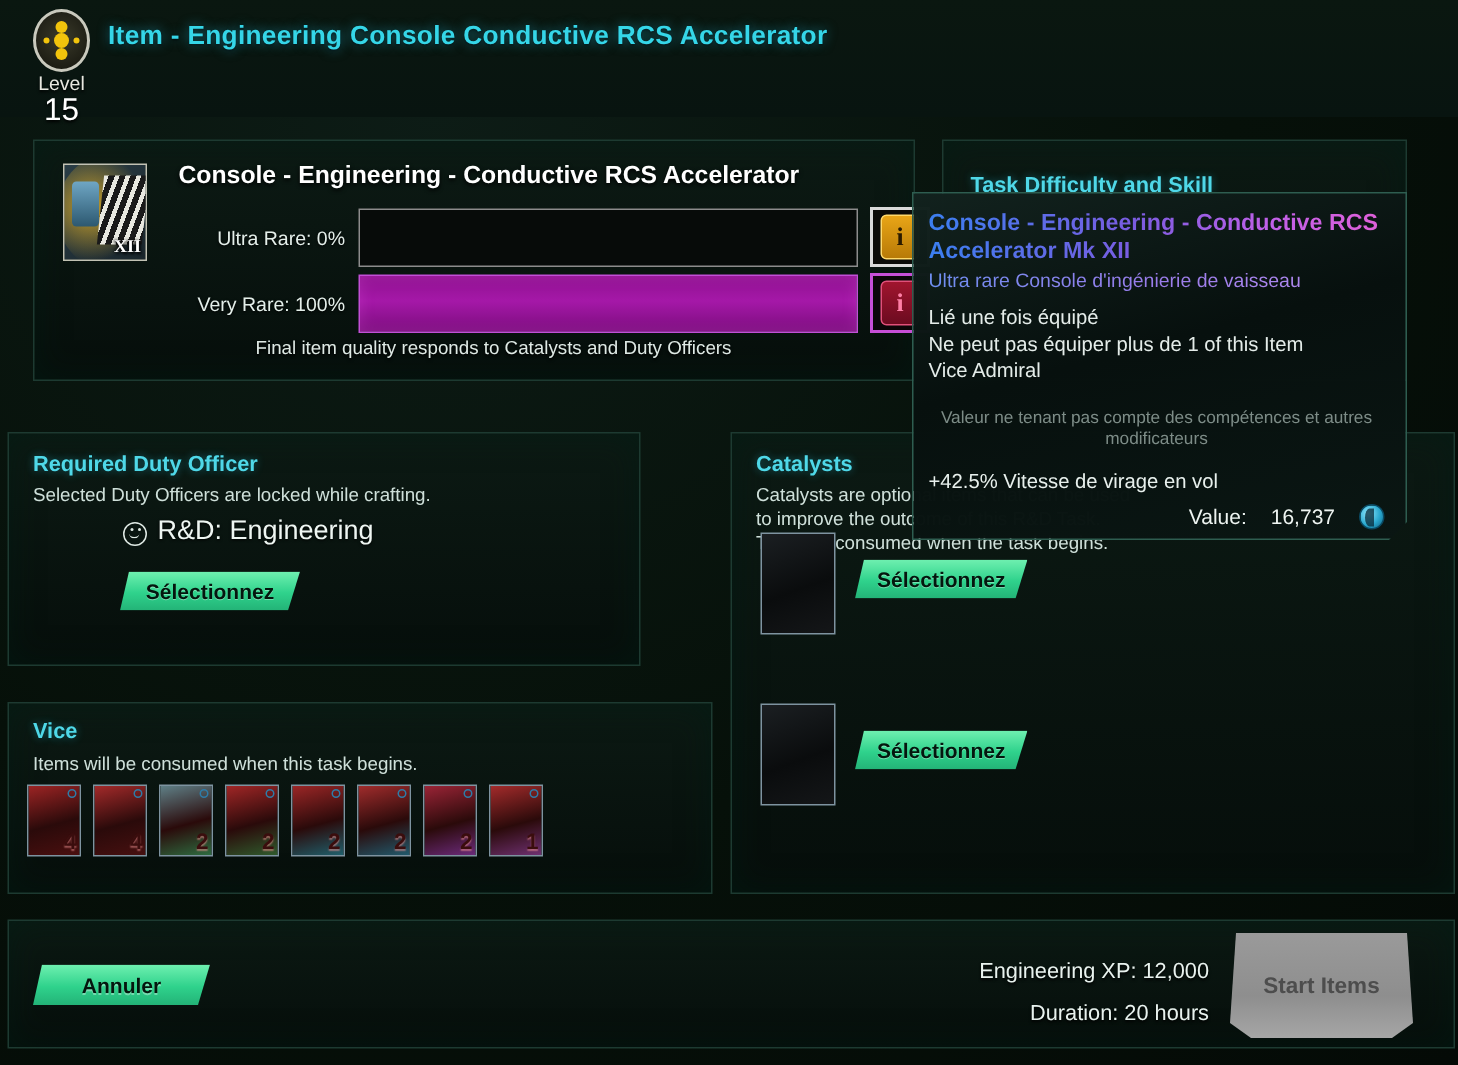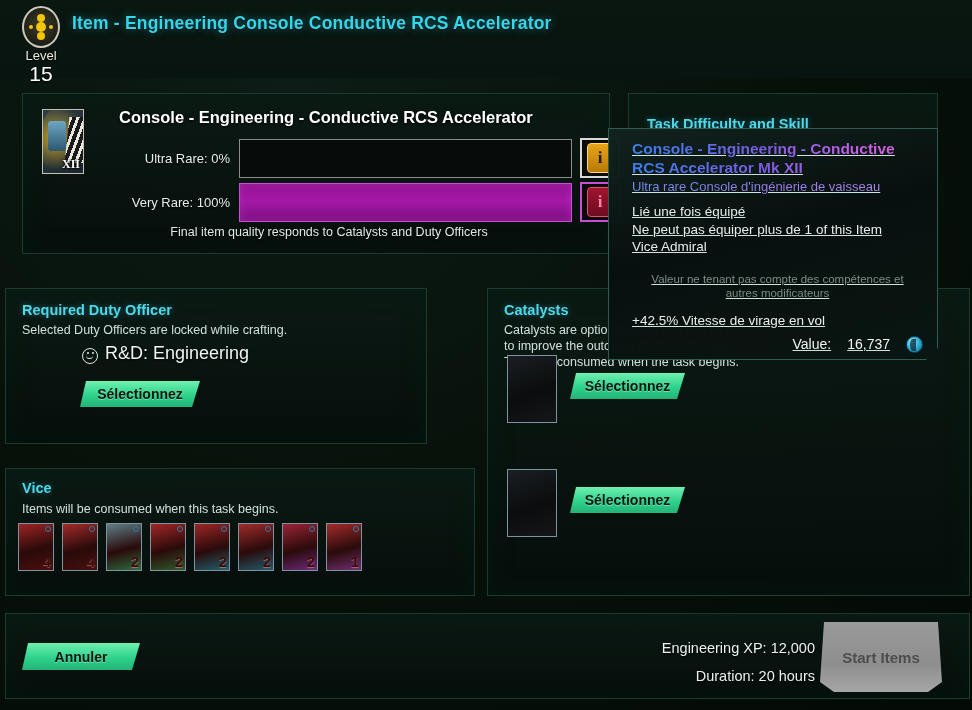"Console - Engineering - Conductive RCS Accelerator Mk" #tooltip { padding: 10px 14px 0 23px -> 10px 14px 0 10px; text-decoration: underline -> none }
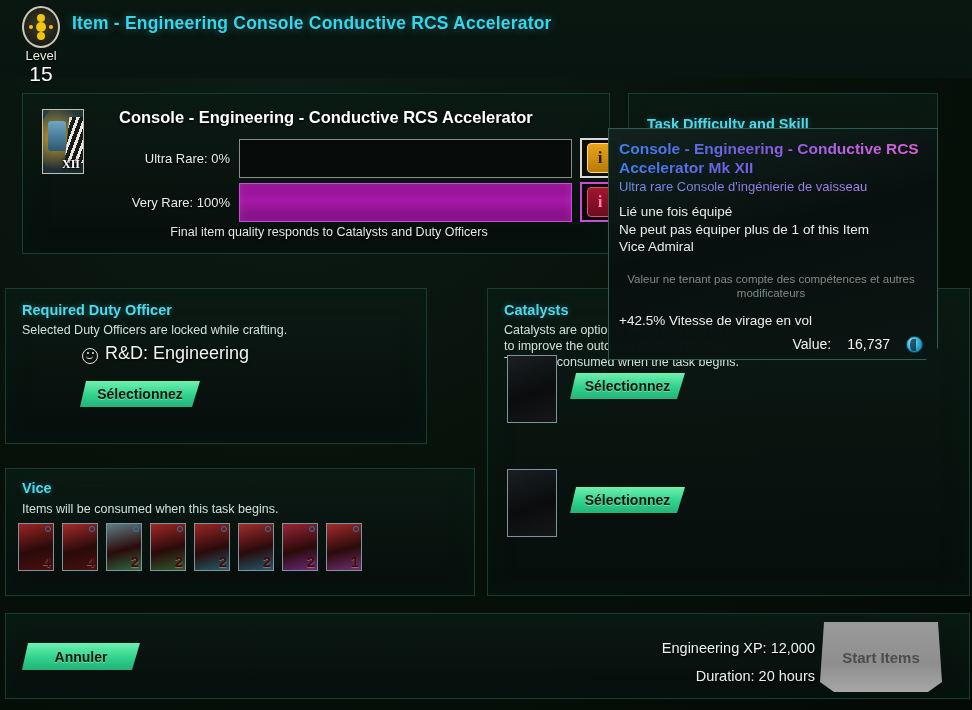"XII" .item-icon { width: 42px -> 56px }
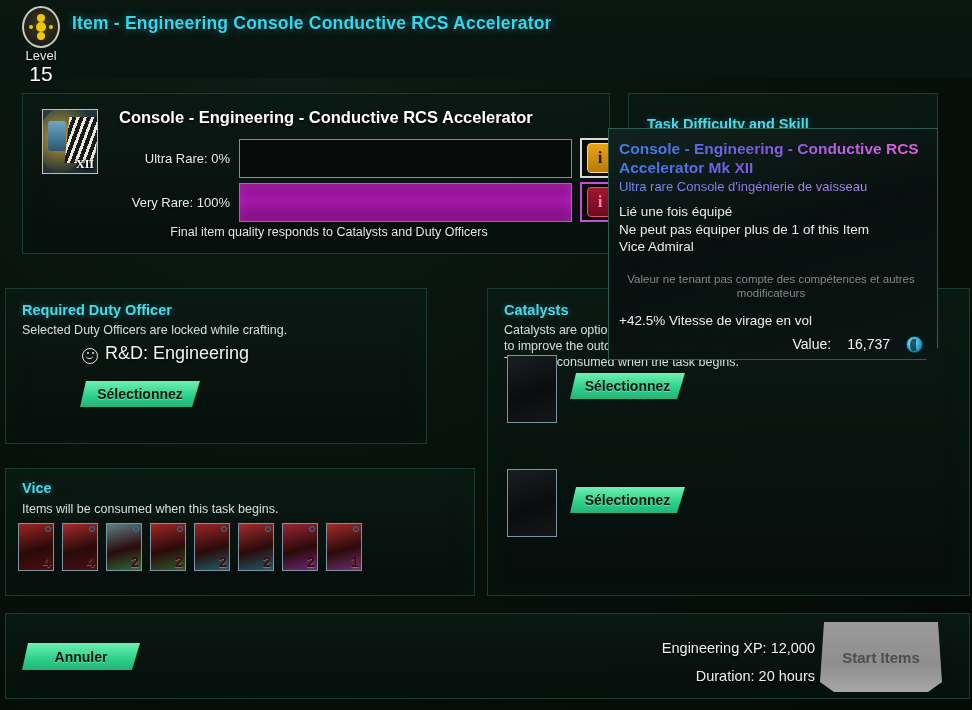"Engineering XP: 12,000" .xp-block { right: 157px -> 166px }
